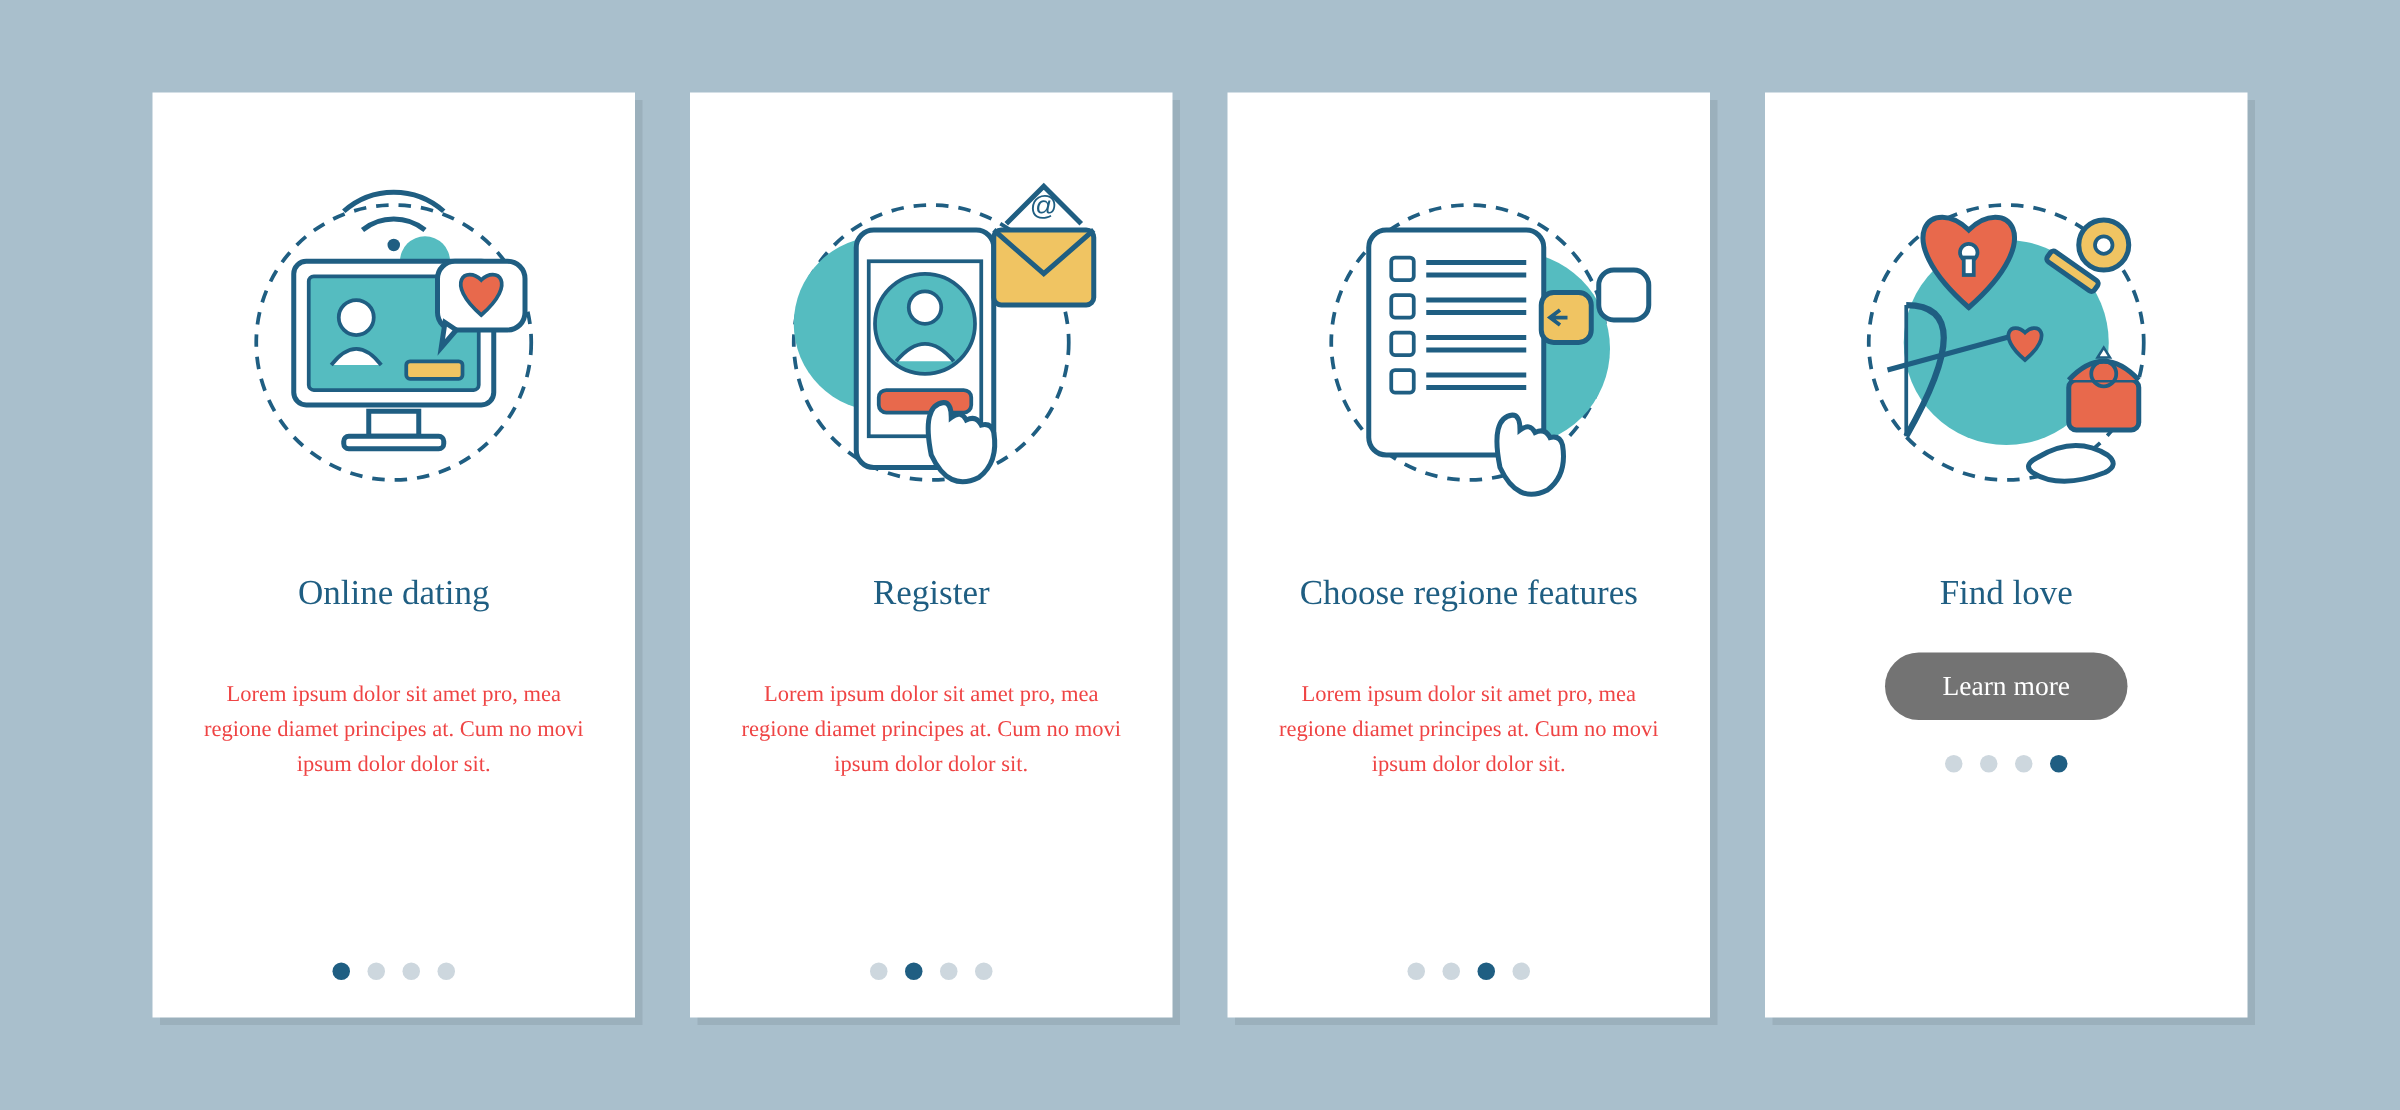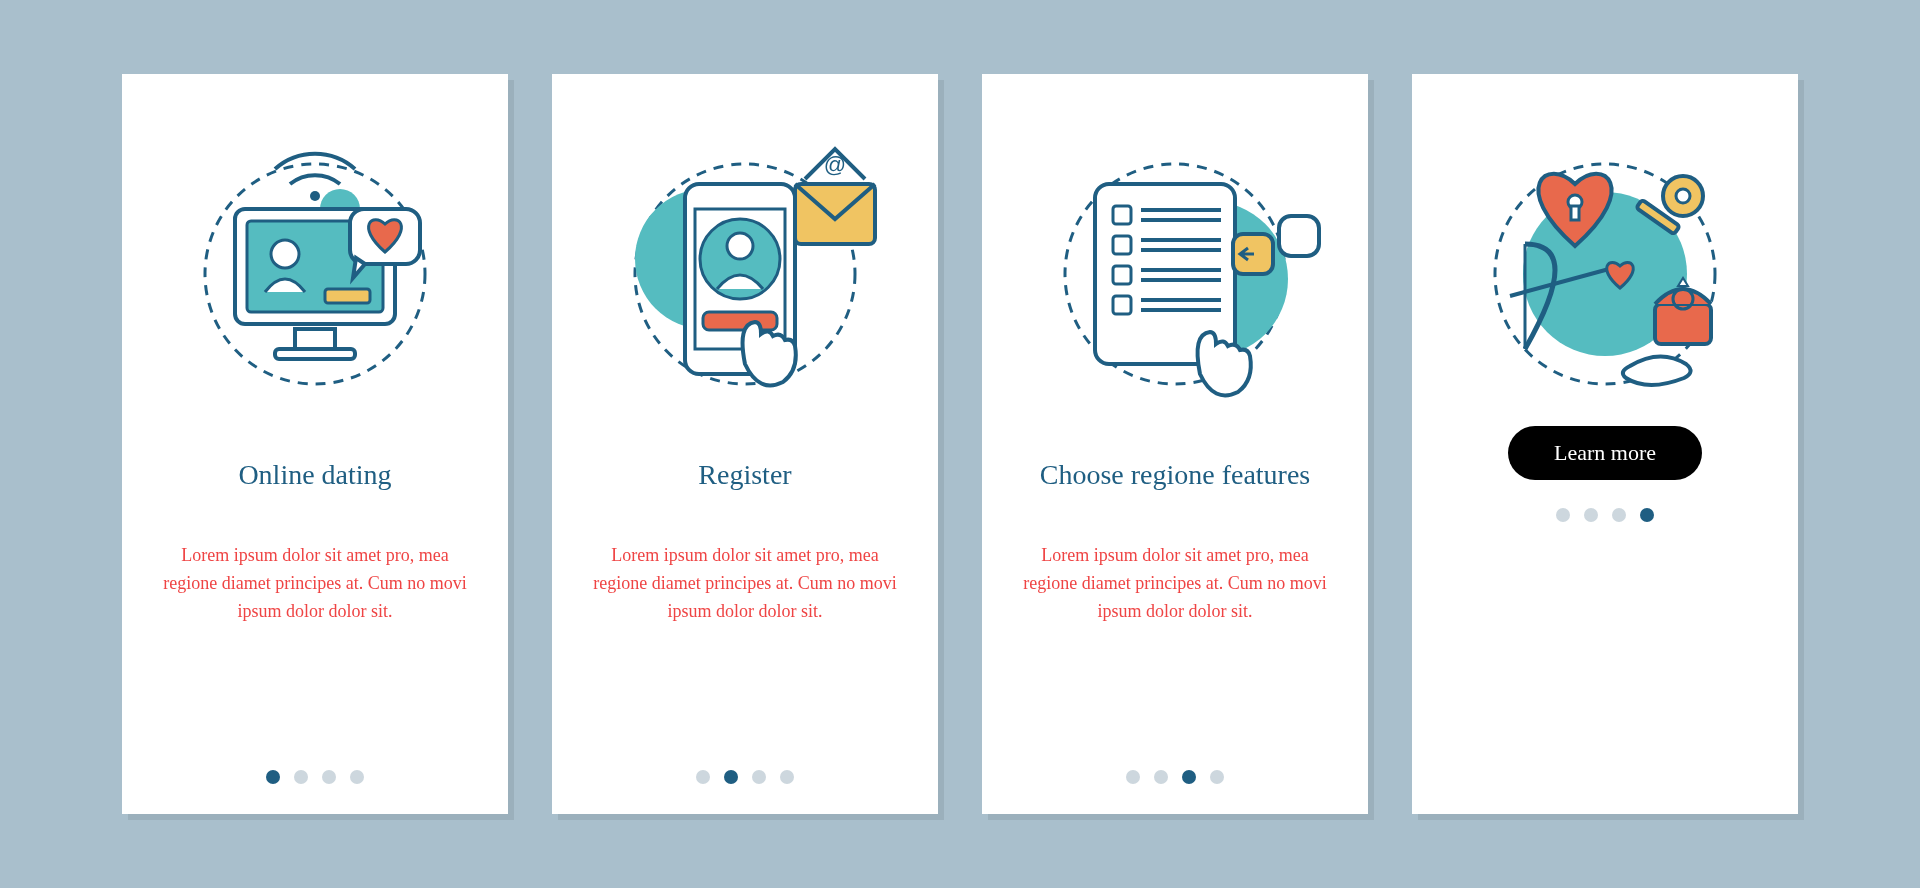"Find love" div.title { html: none -> <div>Find love</div> }
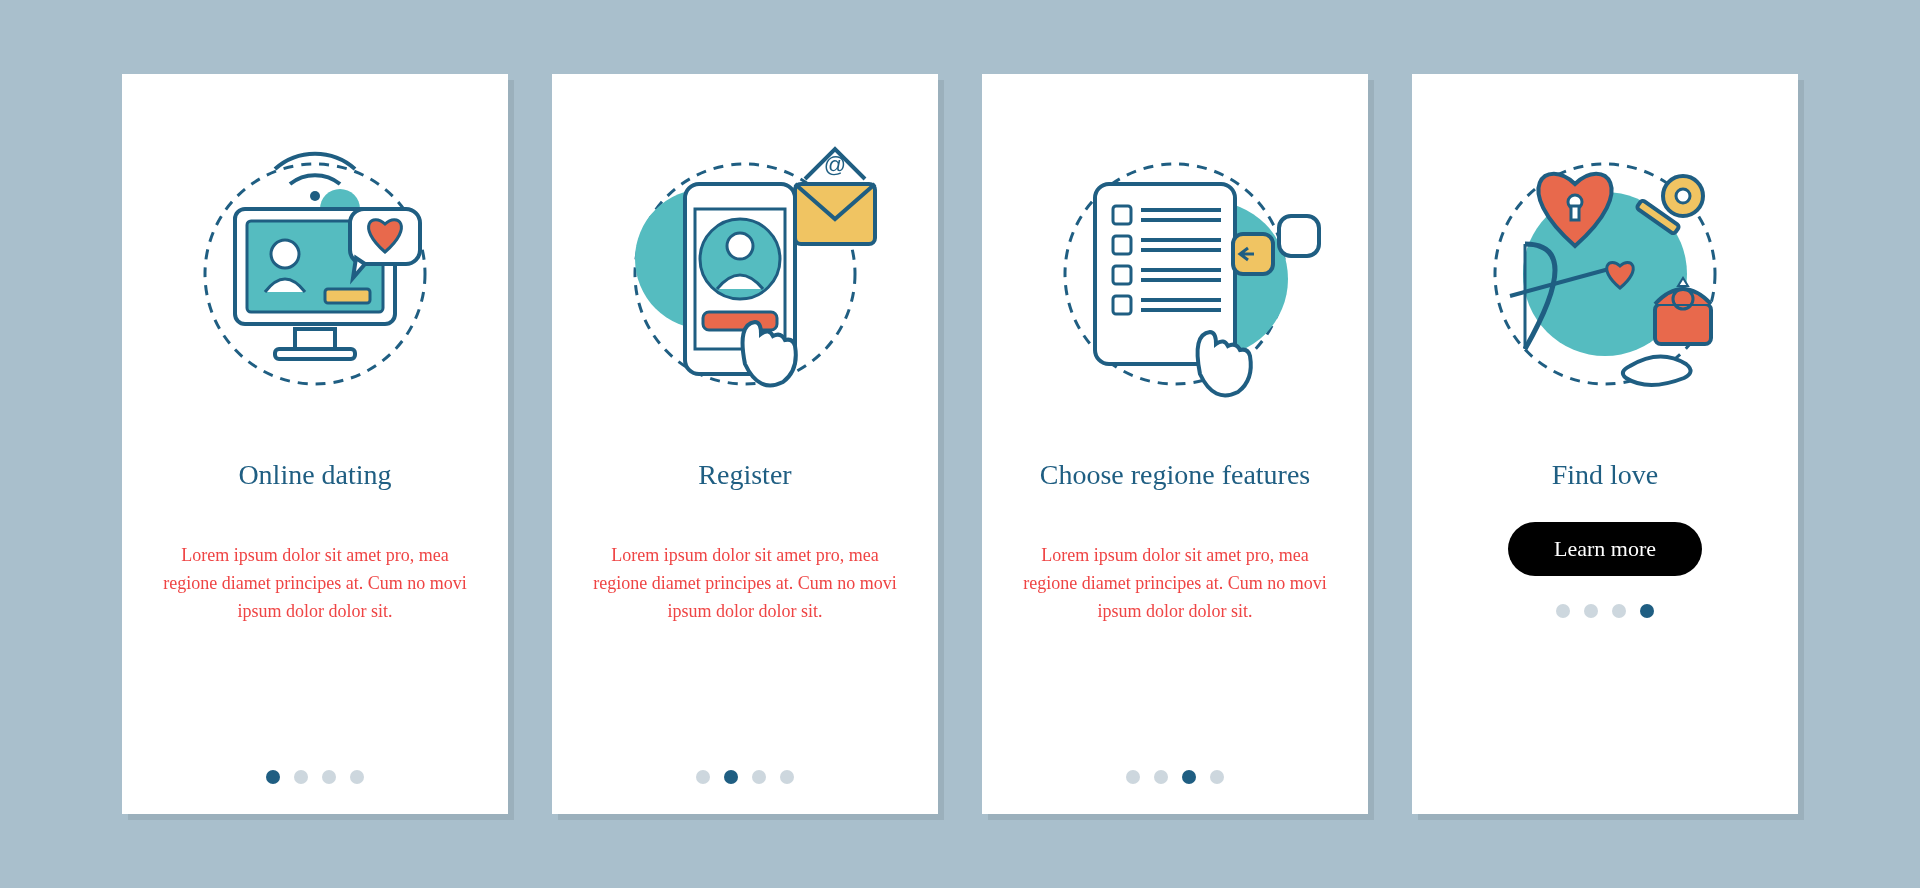"Learn more" .cta { background: #000000 -> #737373 }
